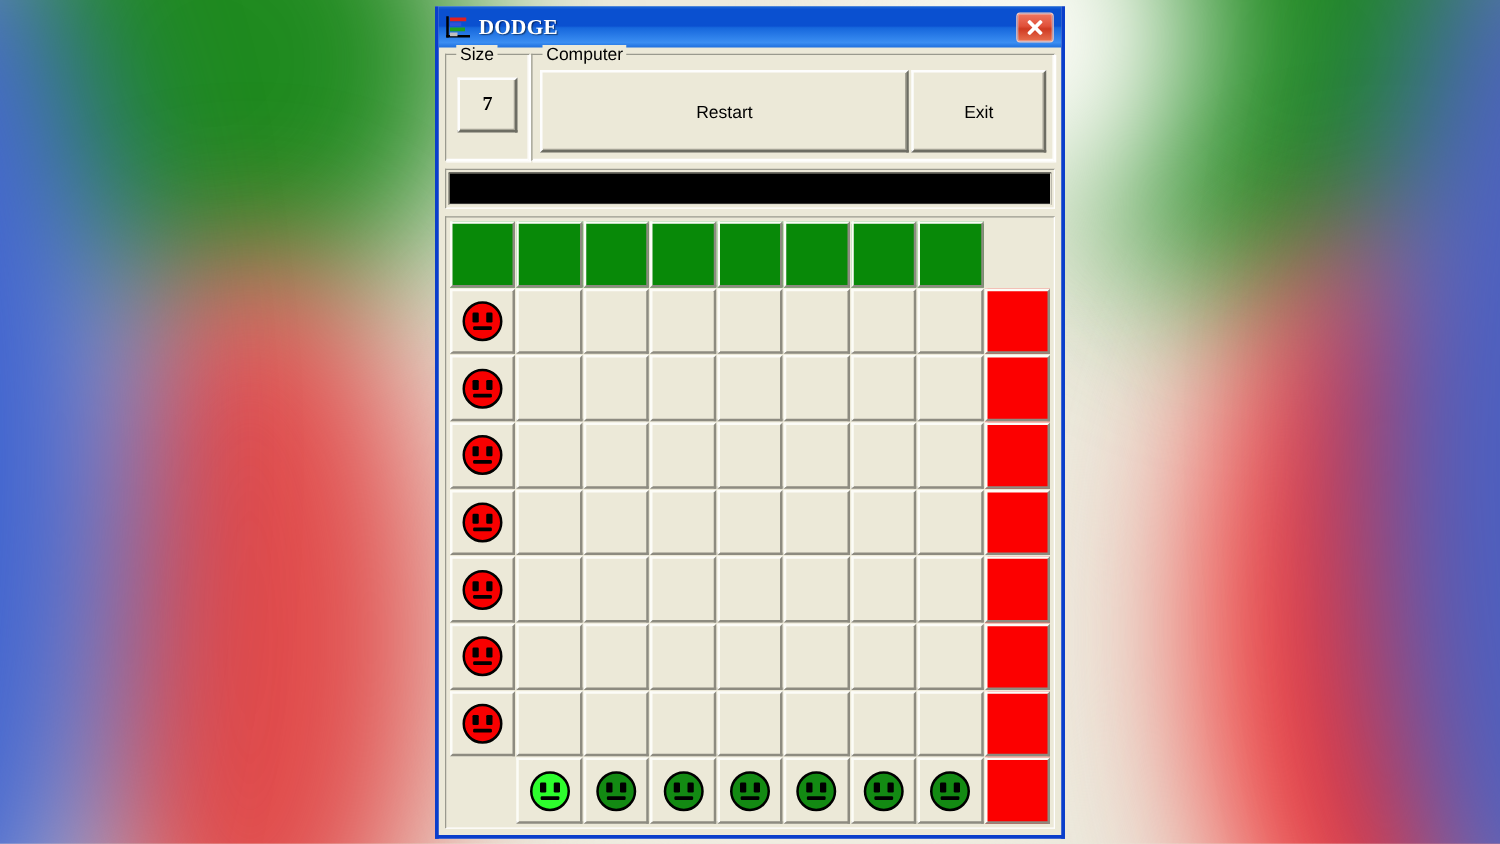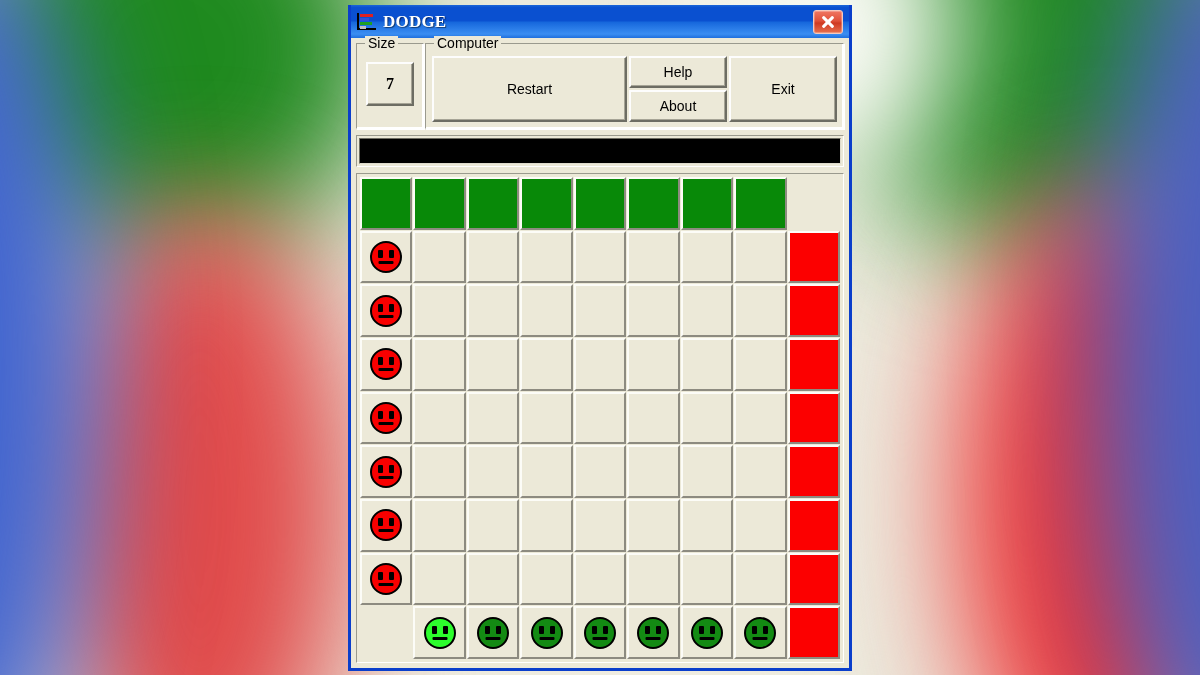"Help" div.btn-col { html: <div> <div>Help</div> <div>About</div> </div> -> none }
